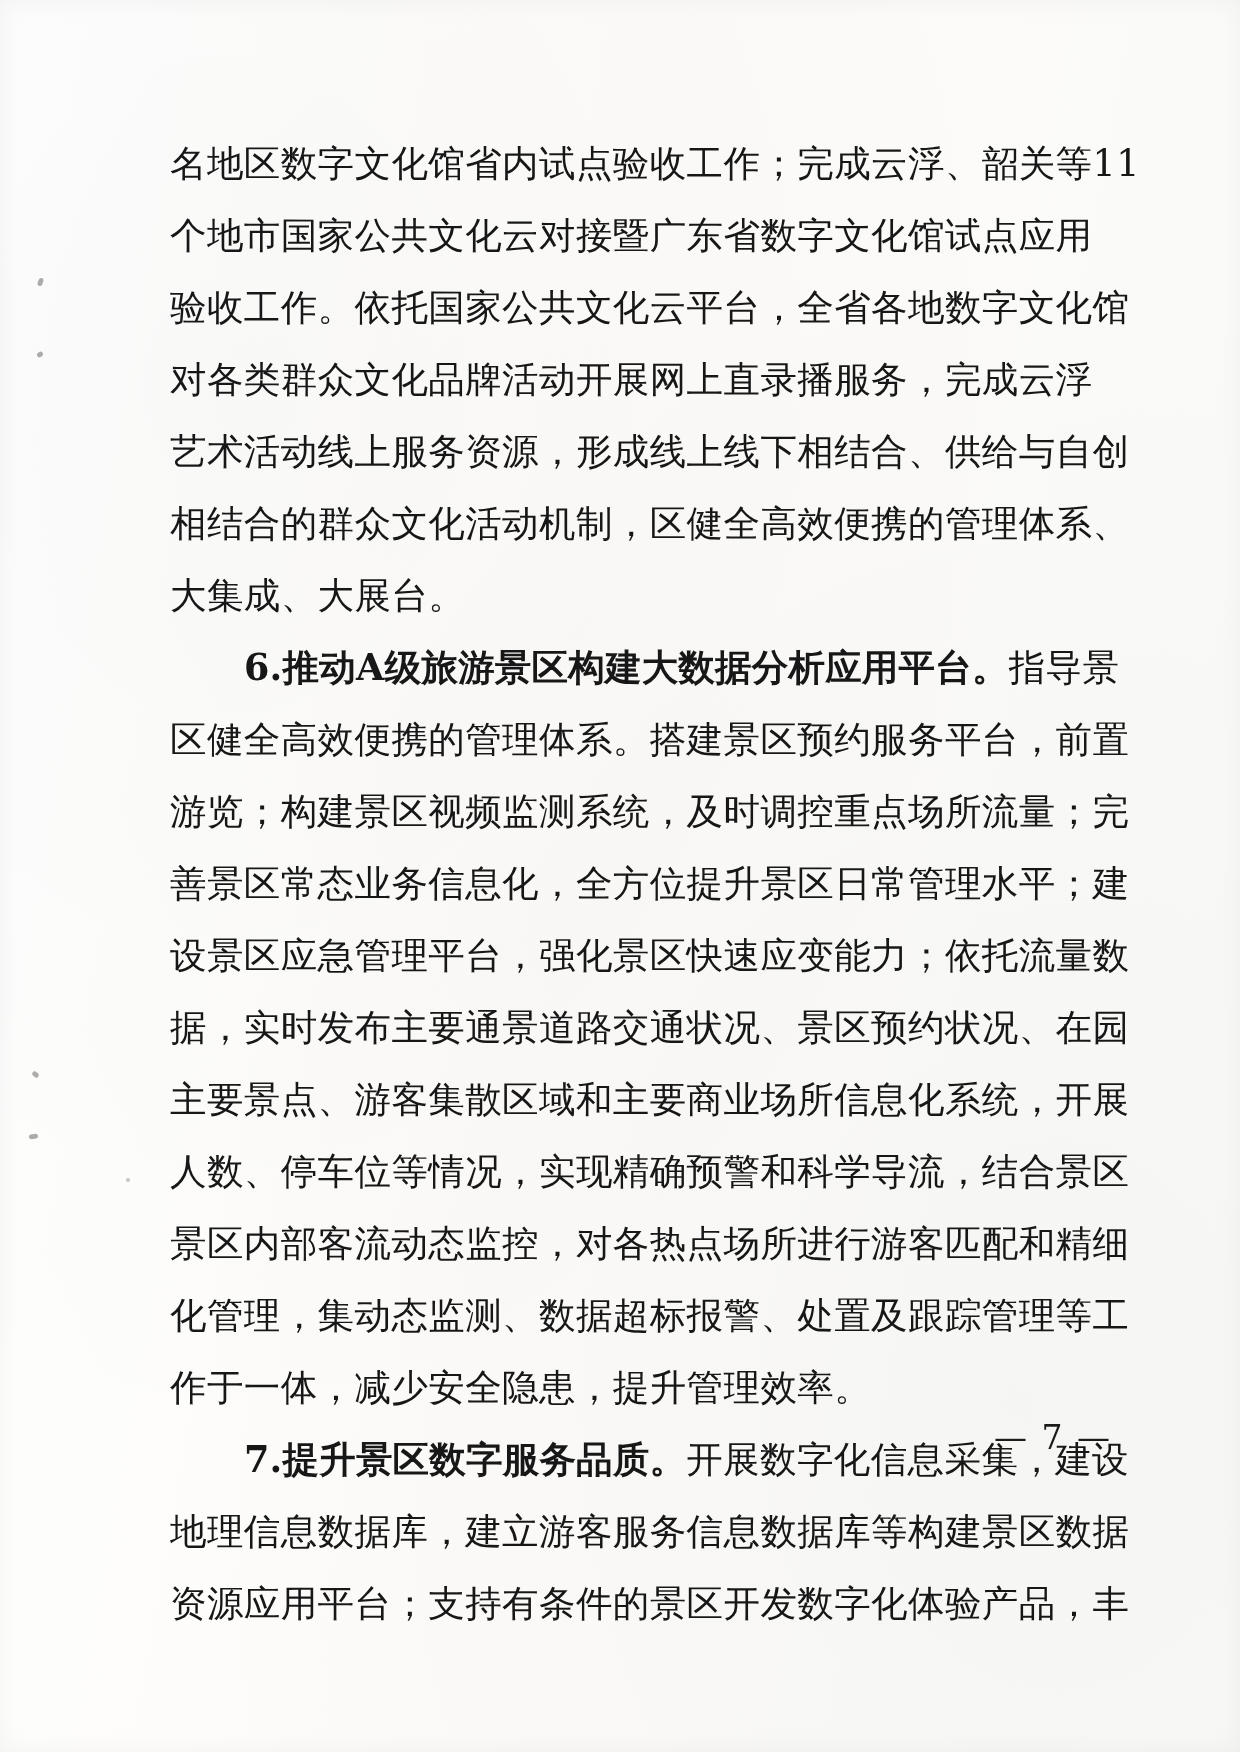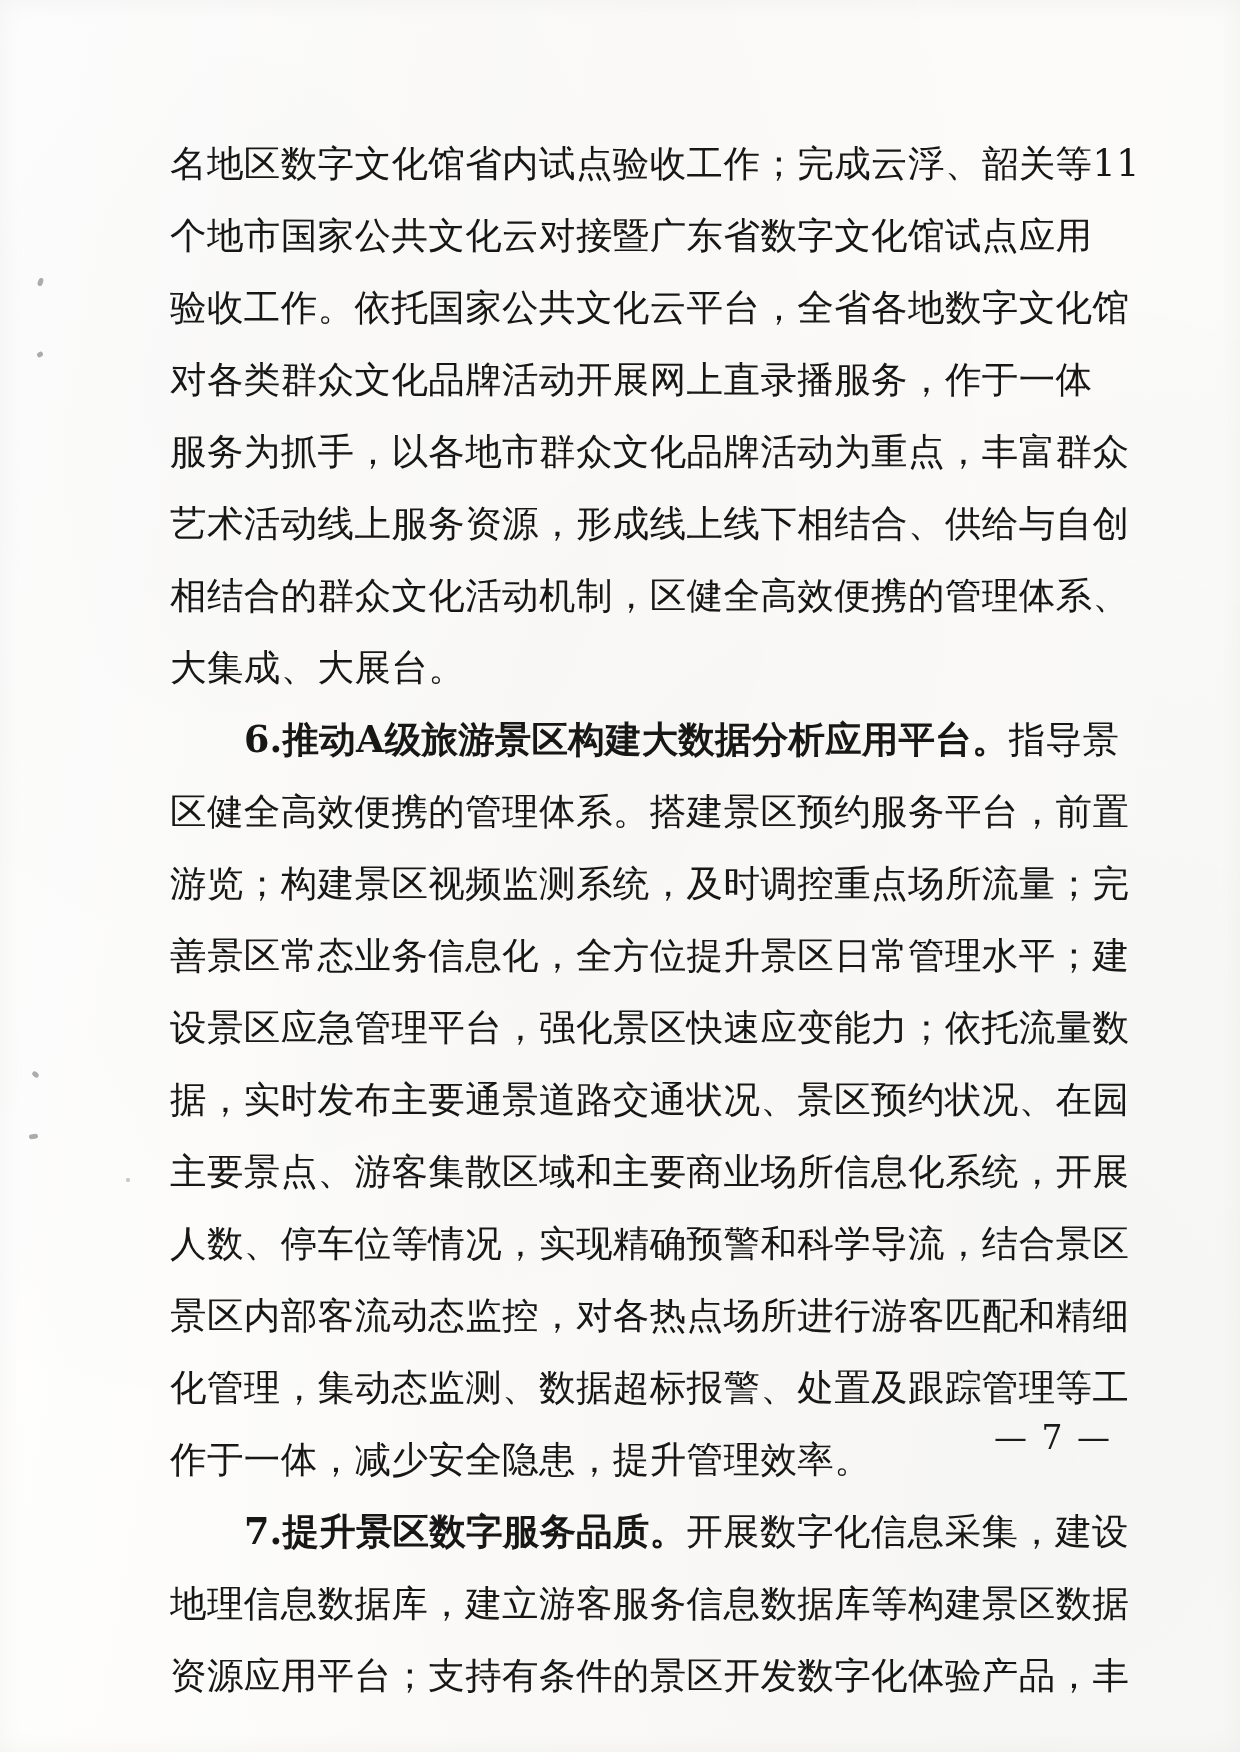"对各类群众文化品牌活动开展网上直录播服务，作于一体" span { text: 作于一体 -> 完成云浮 }
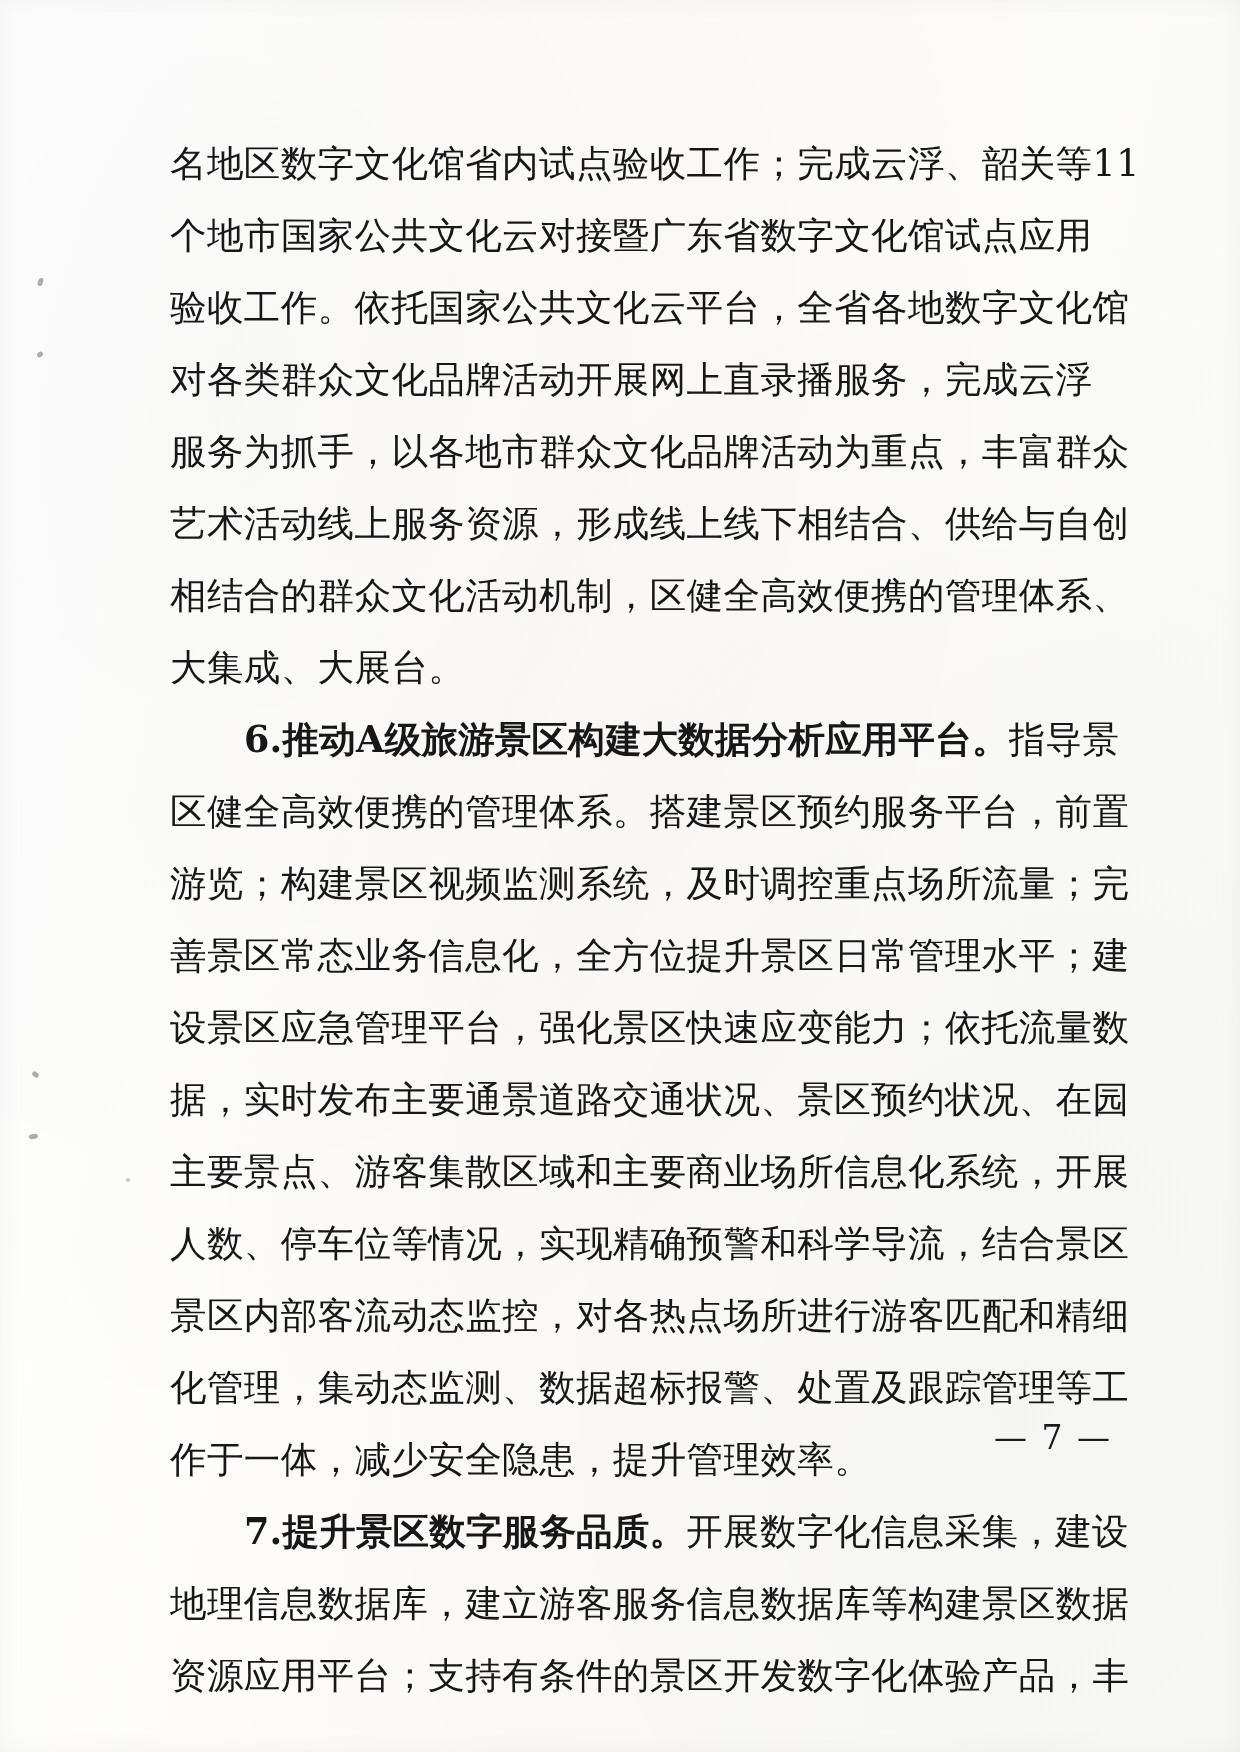"服务为抓手，以各地市群众文化品牌活动为重点，丰富群众" div.line { html: <div><span>服务为抓手，以各地市群众文化品牌活动为重点，丰富群众</span></div> -> none }
